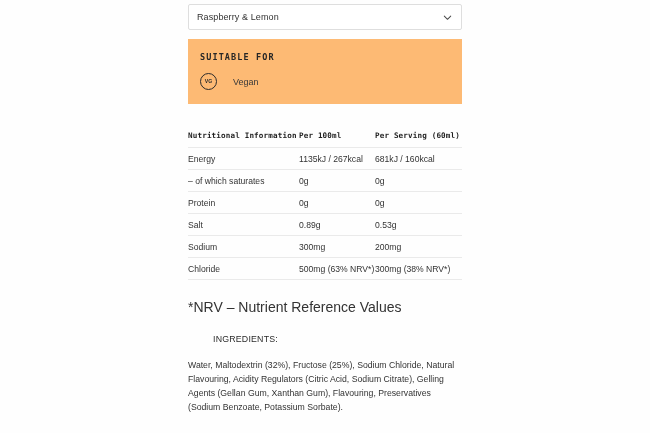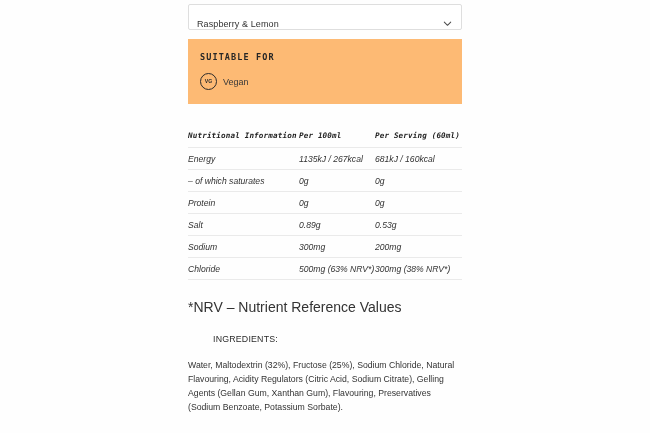"Raspberry & Lemon" .flavour-select { align-items: flex-end -> center }
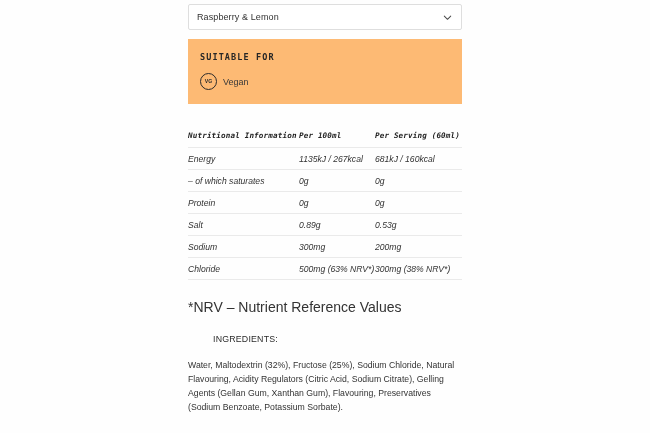"Vegan" .diet-row { gap: 6px -> 16px }
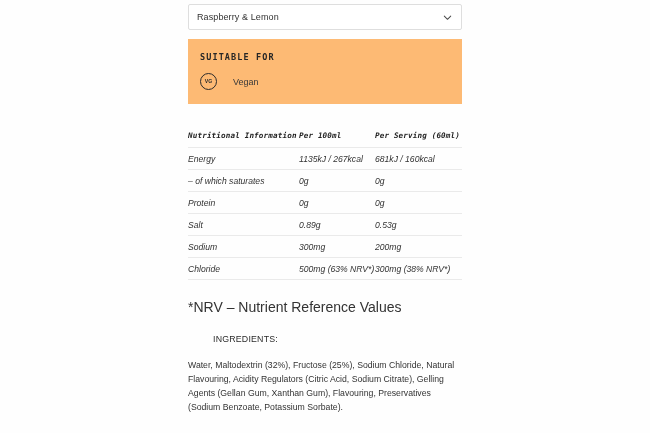"Nutritional Information" .nutri-table th, .nutri-table td { font-style: italic -> none }
